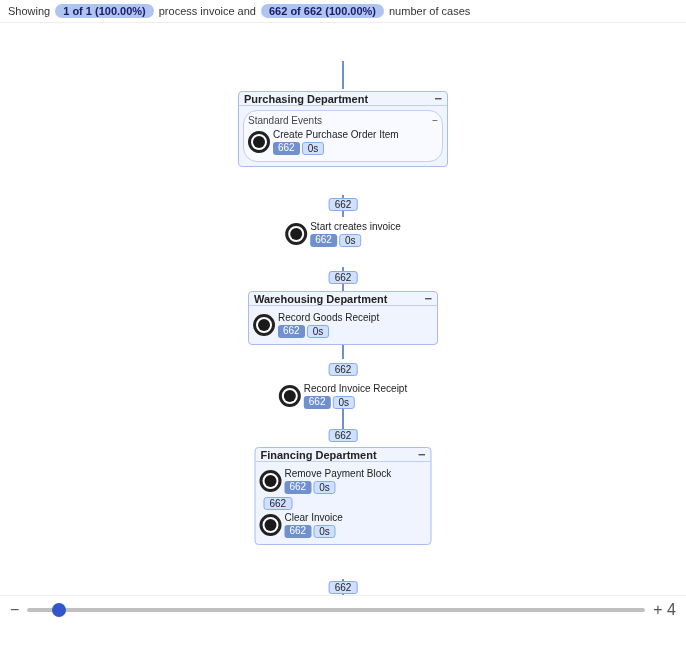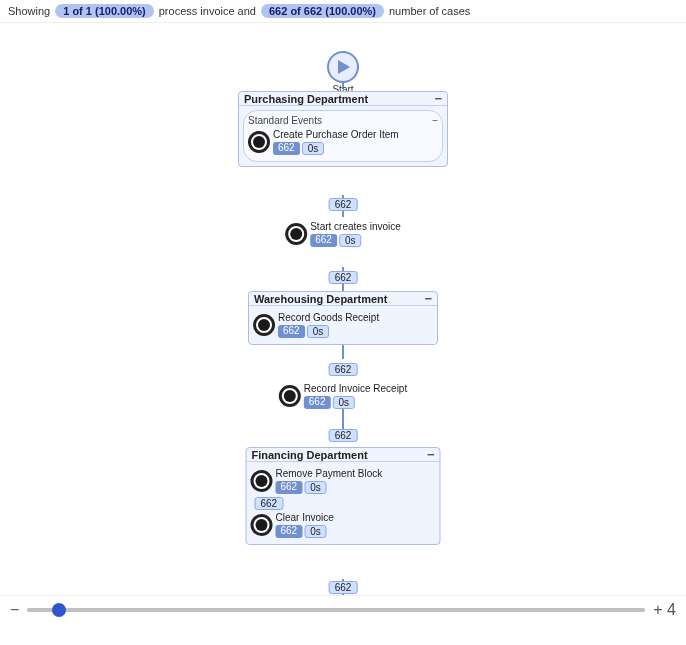"Start" div.node { html: <div> <div> <div></div> </div> <span>Start</span> <span>662</span> </div> -> none }
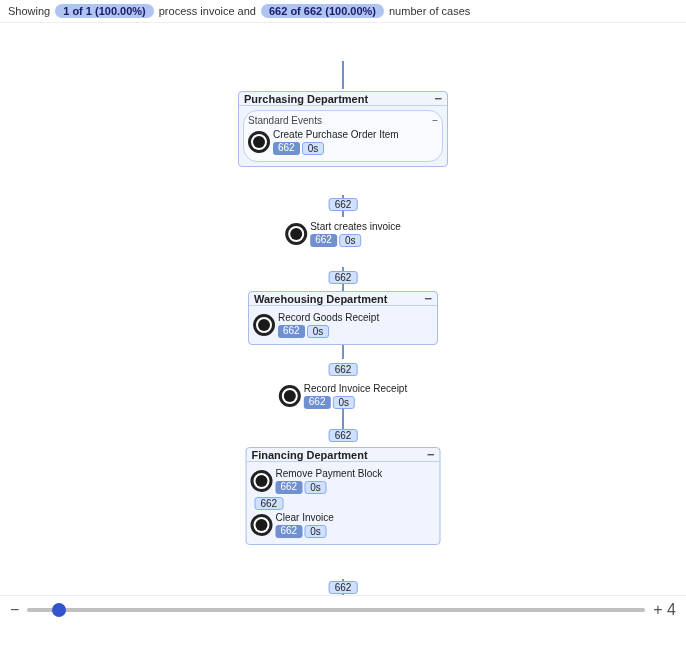"Financing Department" div.dept-box { width: 195px -> 177px }
